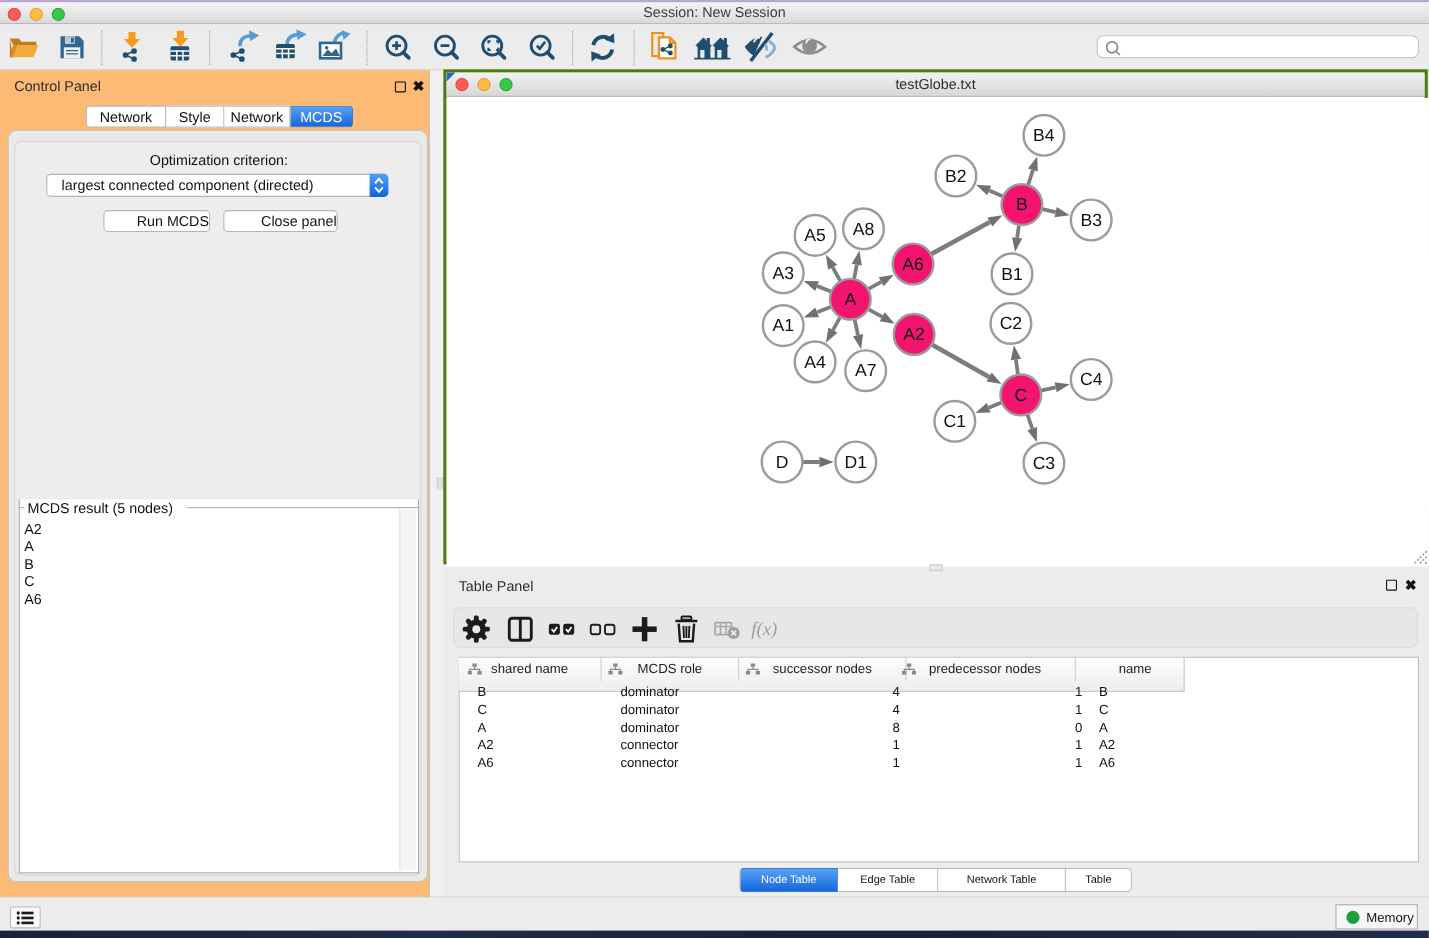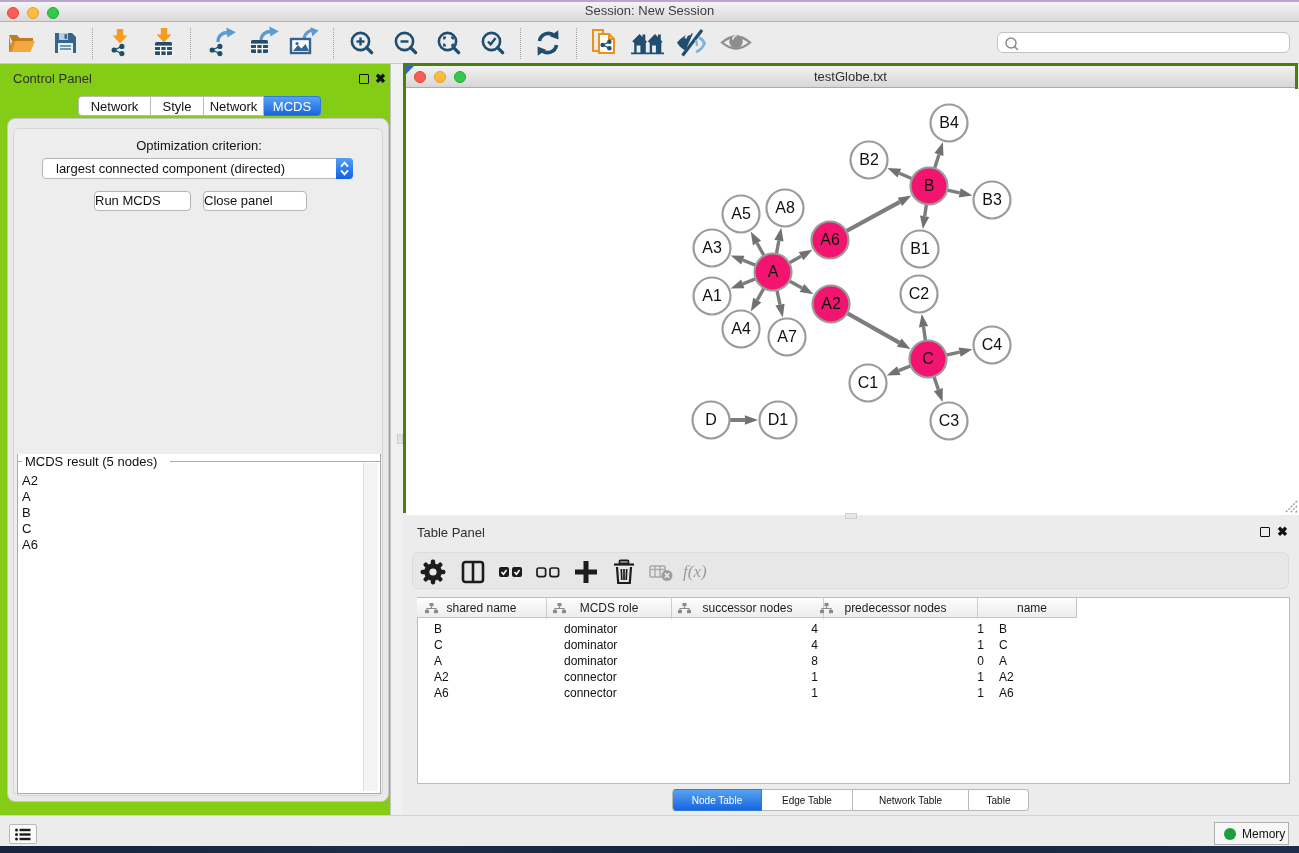"Control Panel" #cpanel { background: #84cc16 -> #fdba74 }
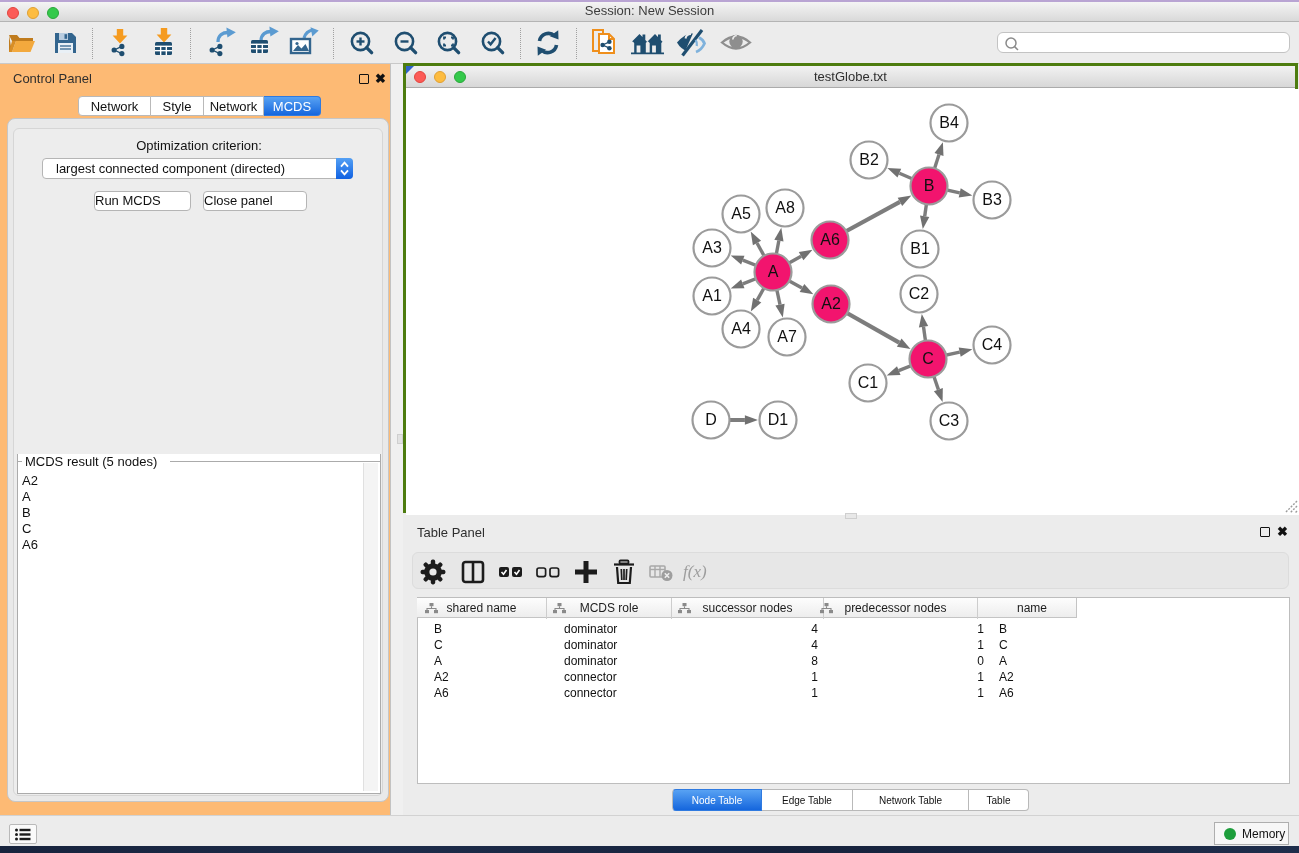"Run MCDS" .btn { text-align: left -> right }
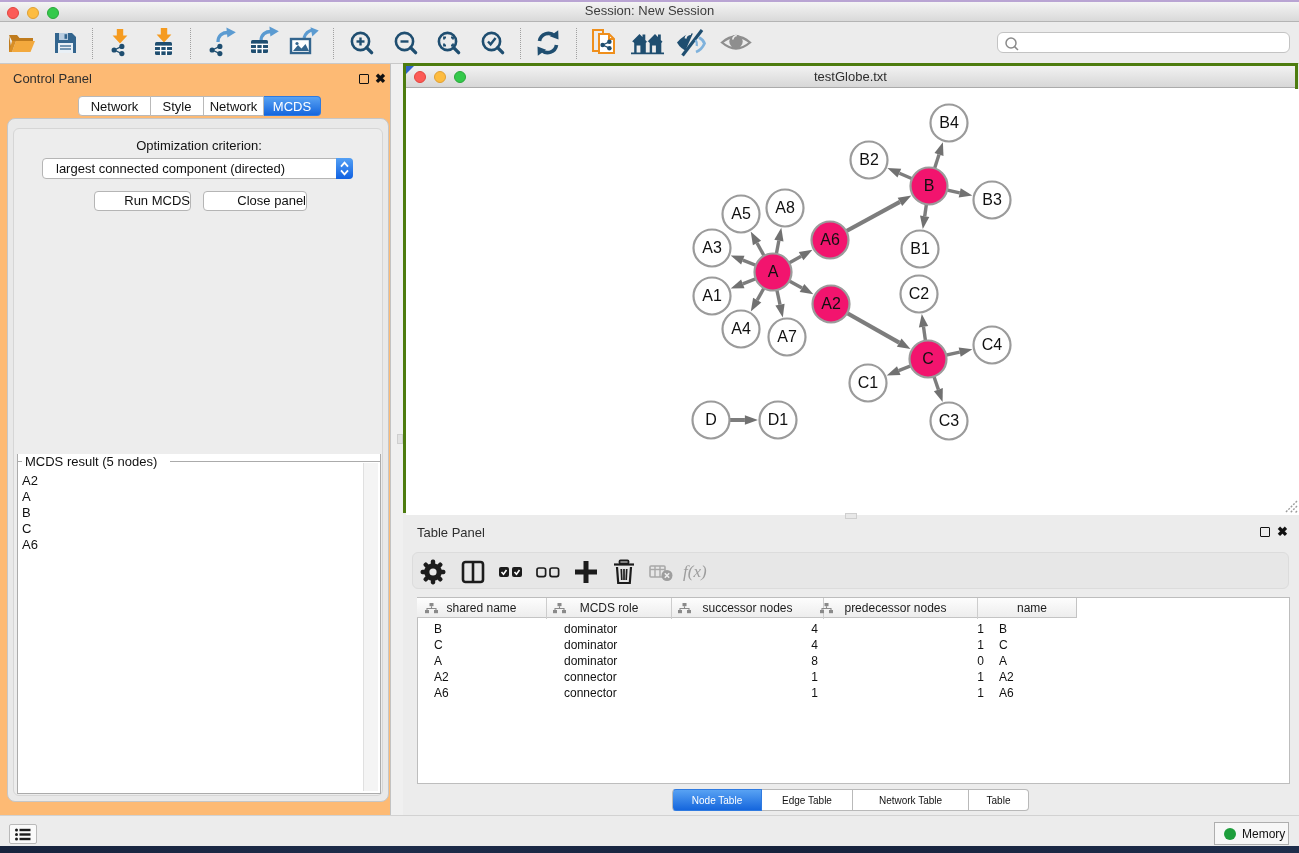"shared name" #thead { height: 20px -> 31px }
